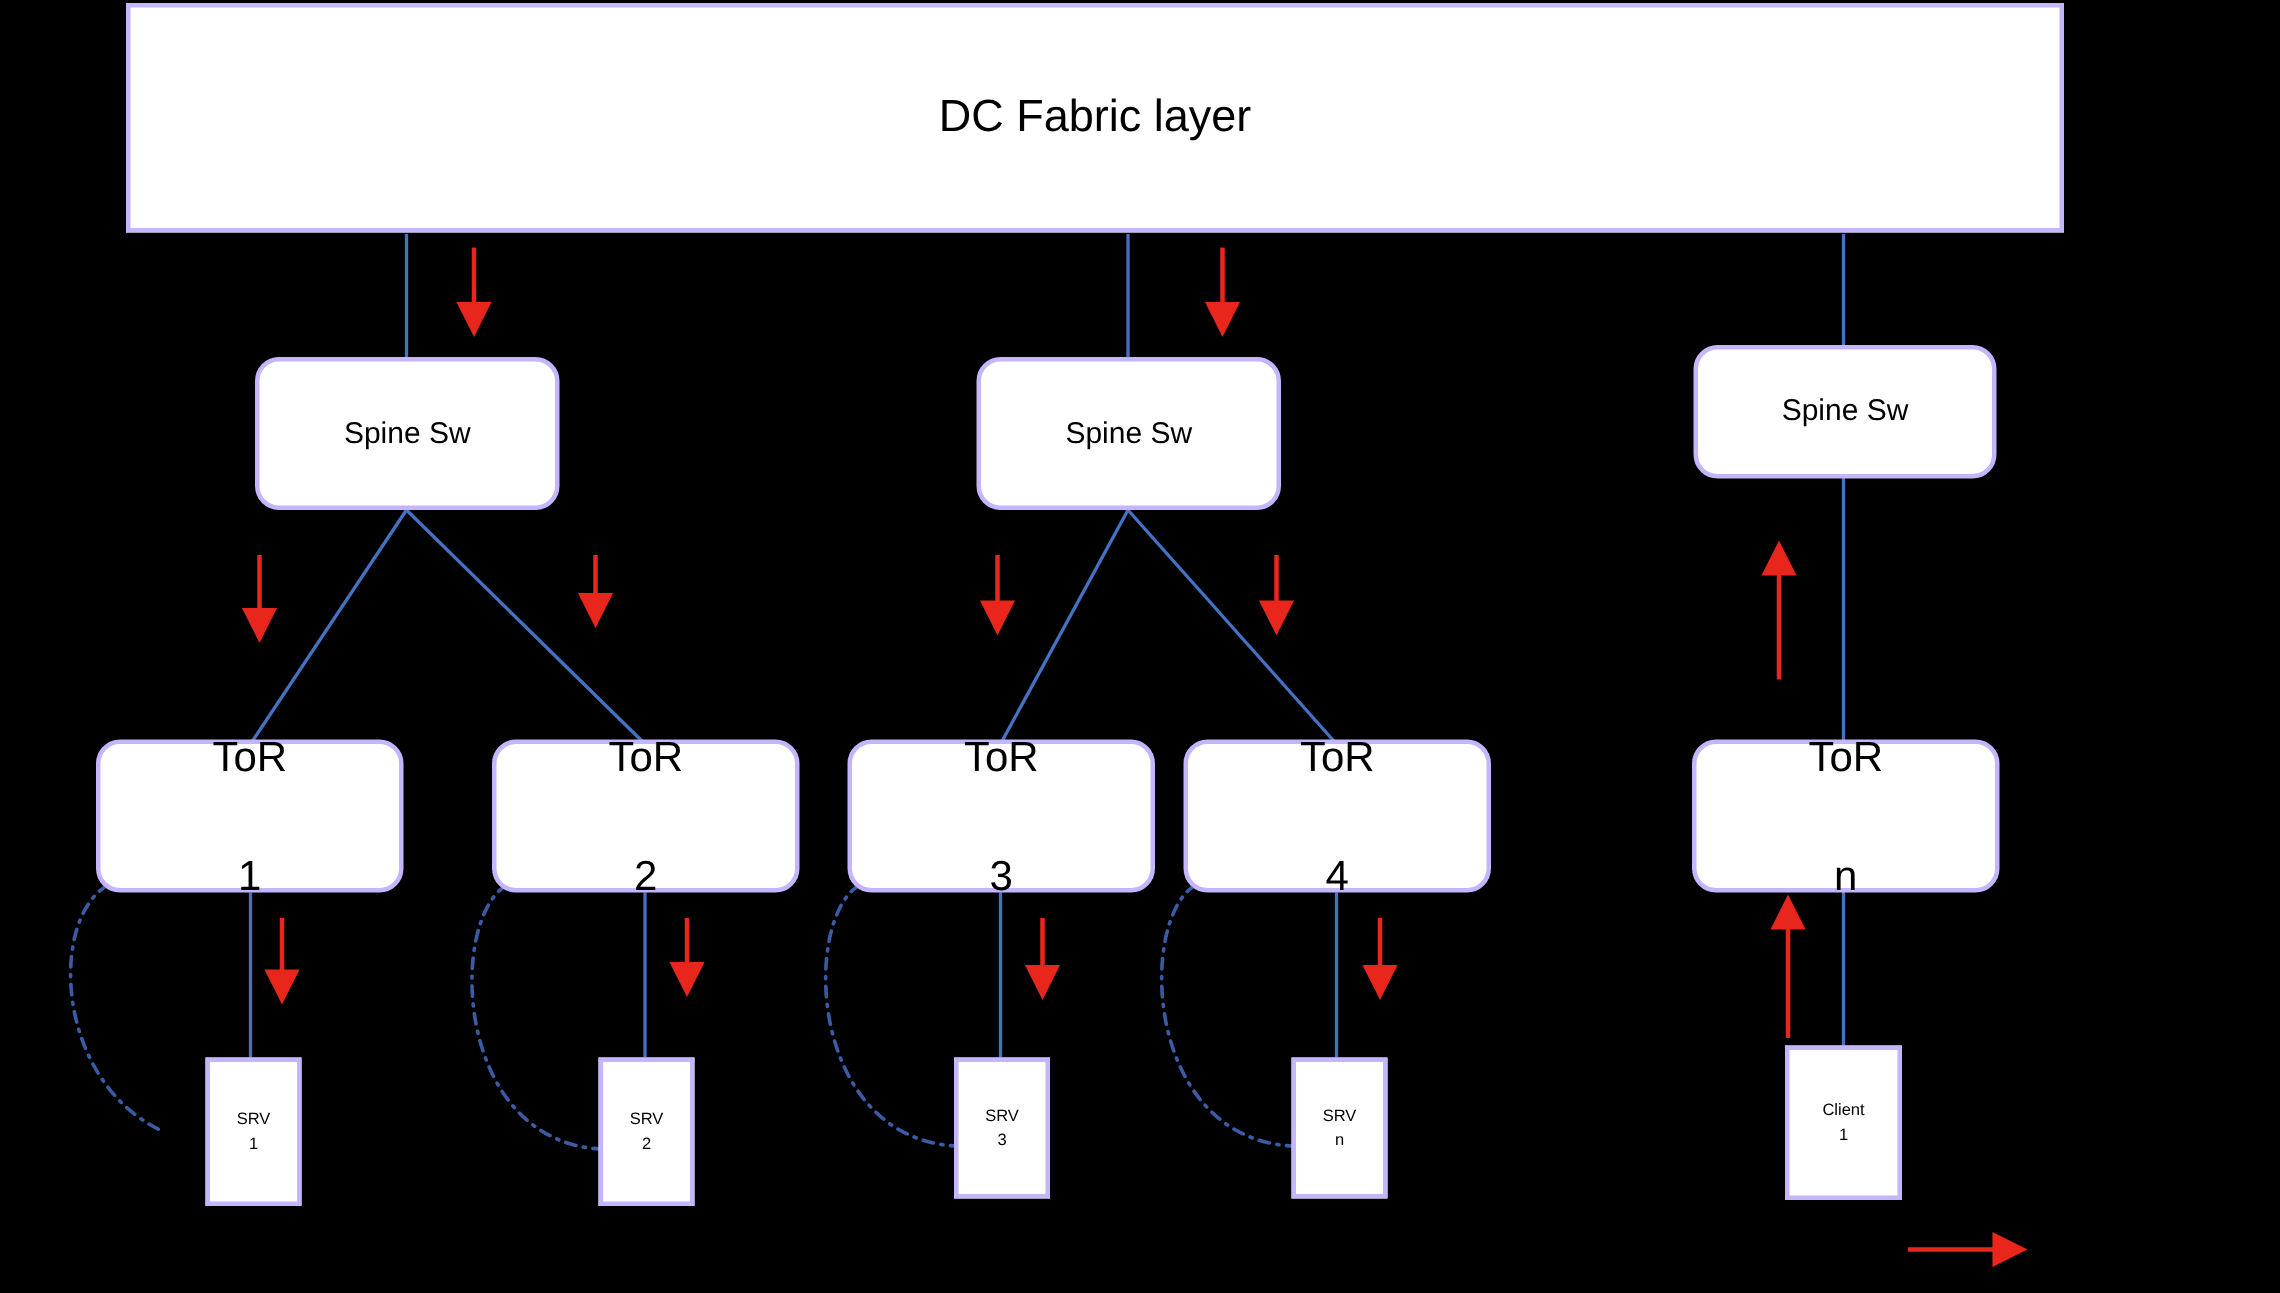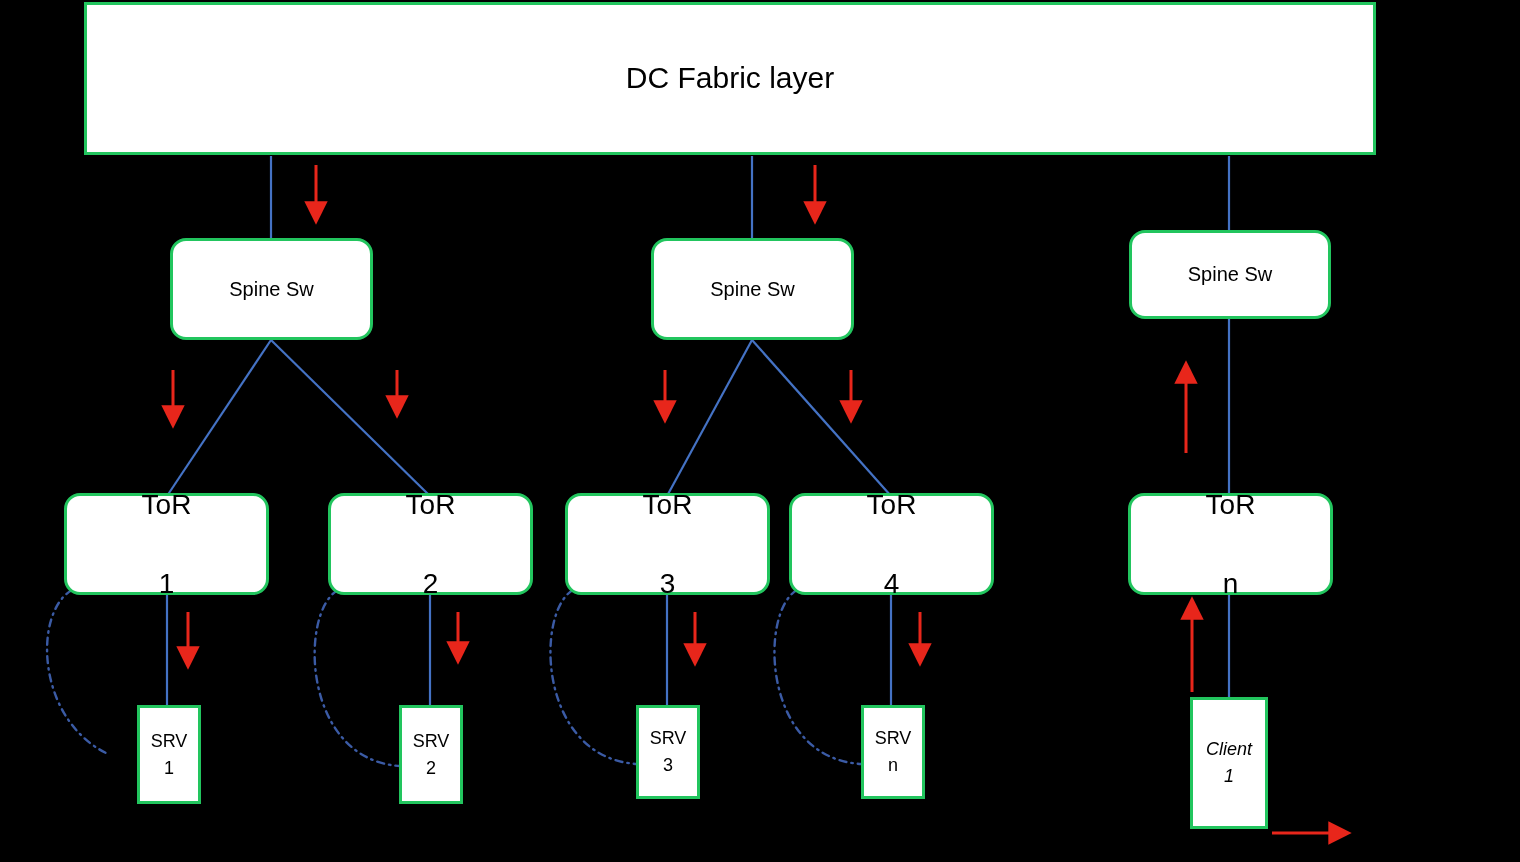"DC Fabric layer" .node { border: 3px solid #22c55e -> 3px solid #c4b5fd }
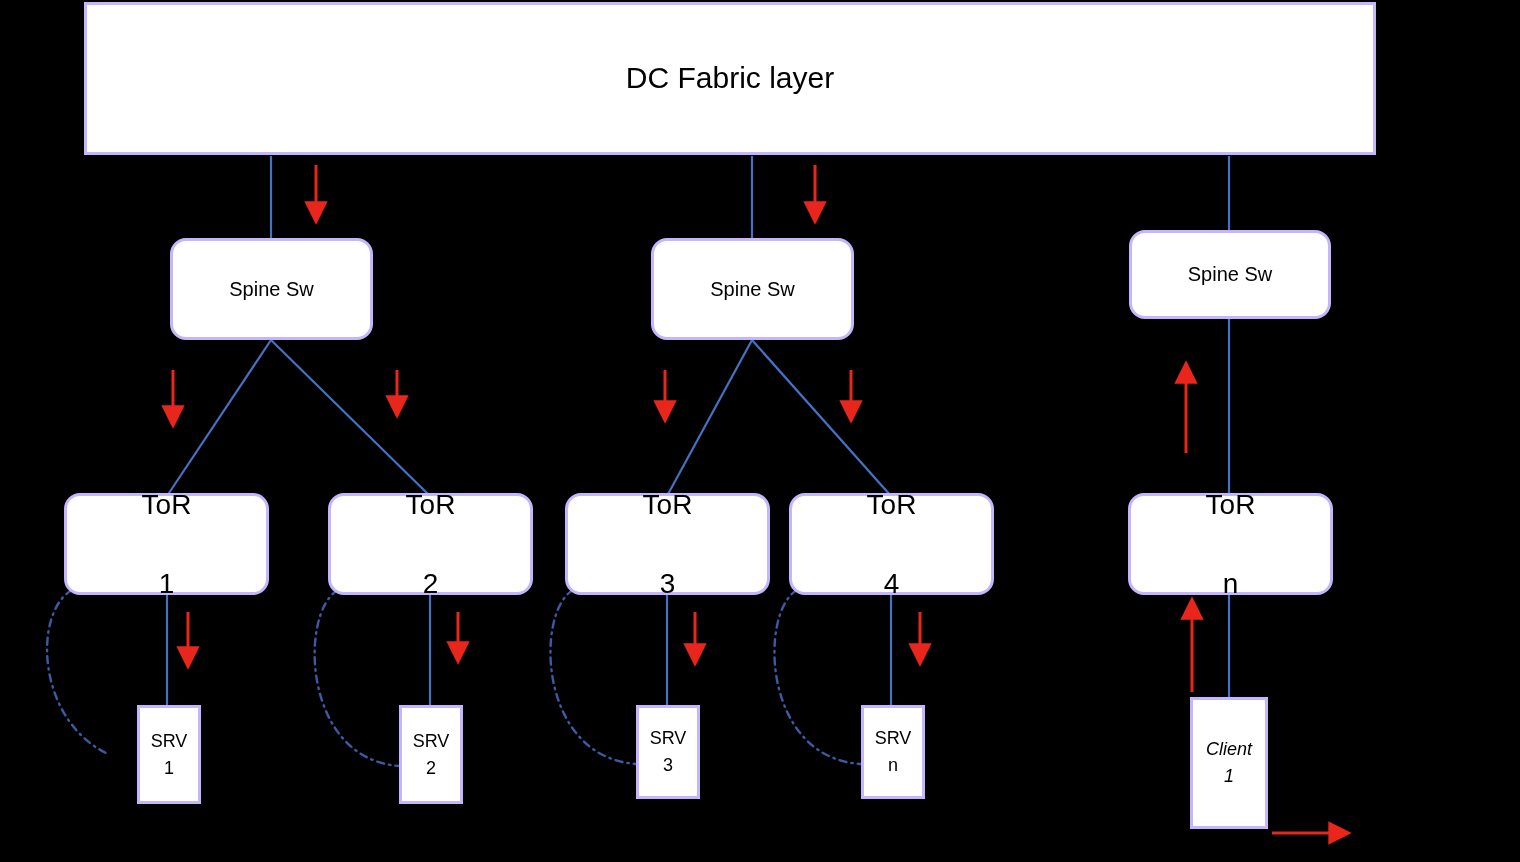"SRV" .node.srv { font-size: 18px -> 11px }
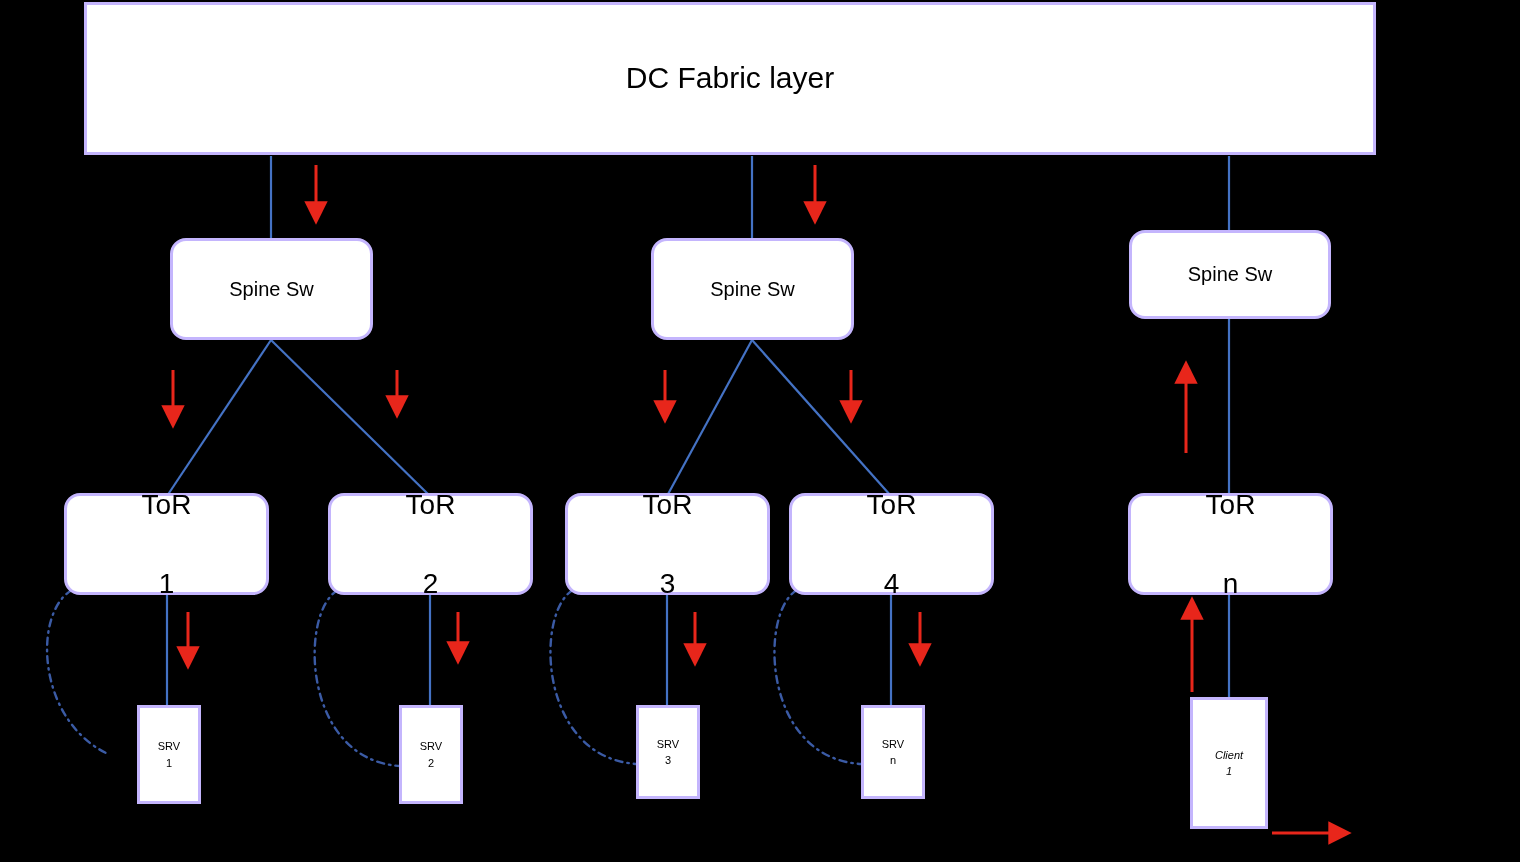"Client" div.node { font-style: italic -> none; height: 132px -> 103px }
